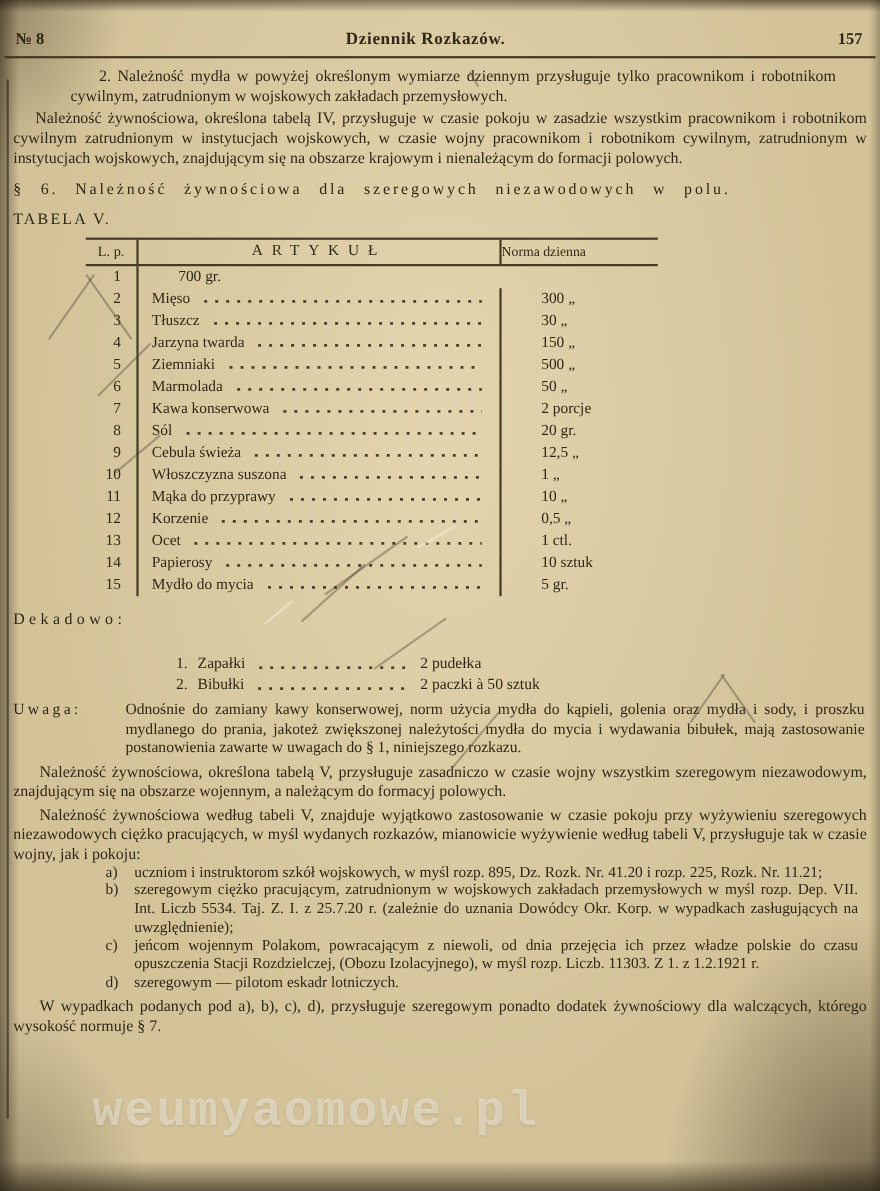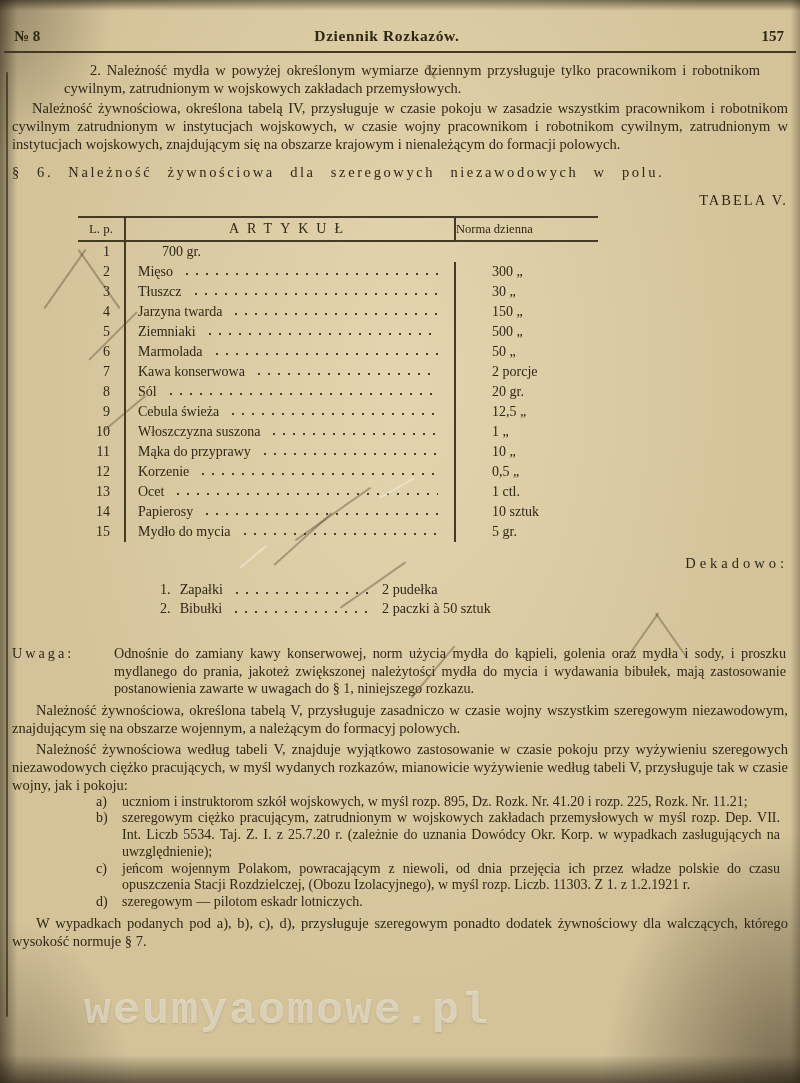"TABELA V." .table-title { text-align: right -> left }
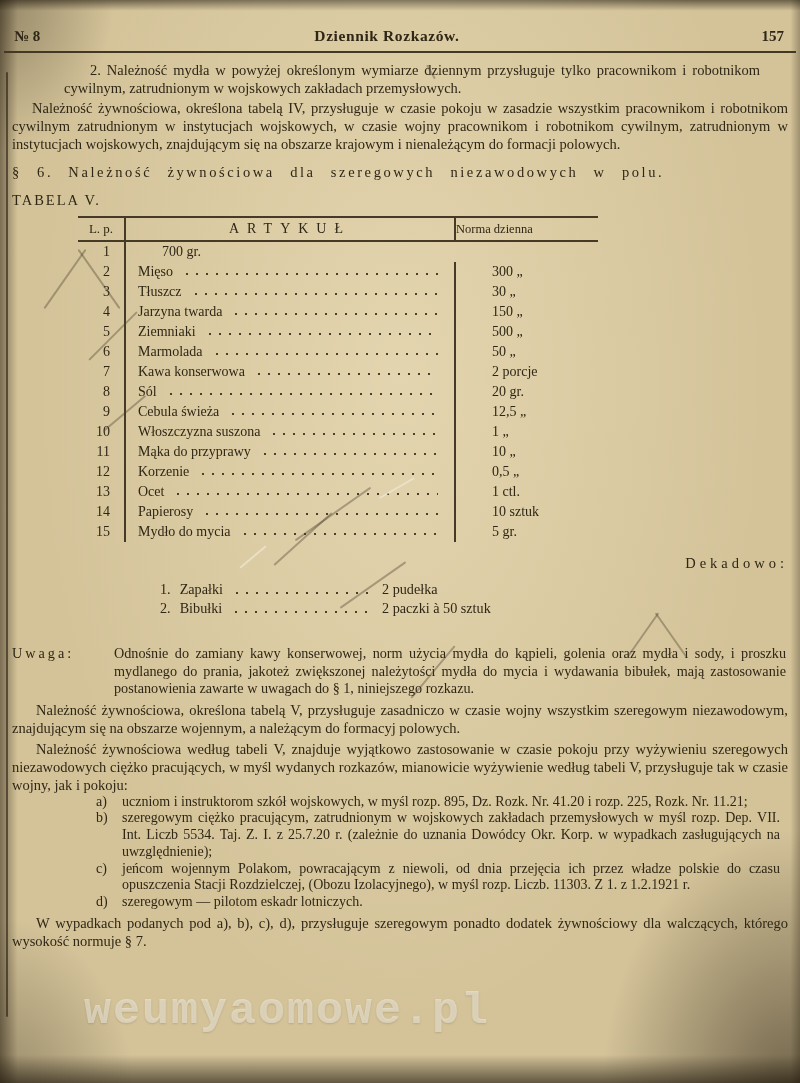"Dekadowo:" .dek-title { margin: 13px 0 8px -> 13px 0 22px; text-align: right -> left }
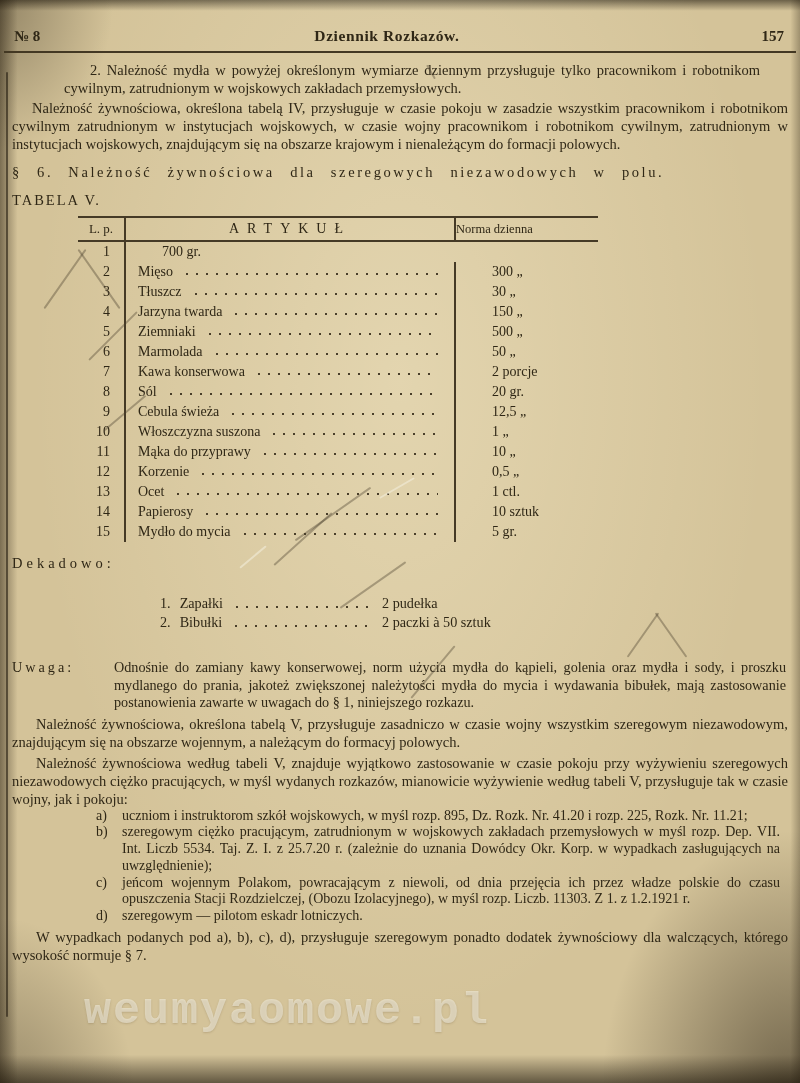"Uwaga:" .uwaga { margin-top: 27px -> 5px }
